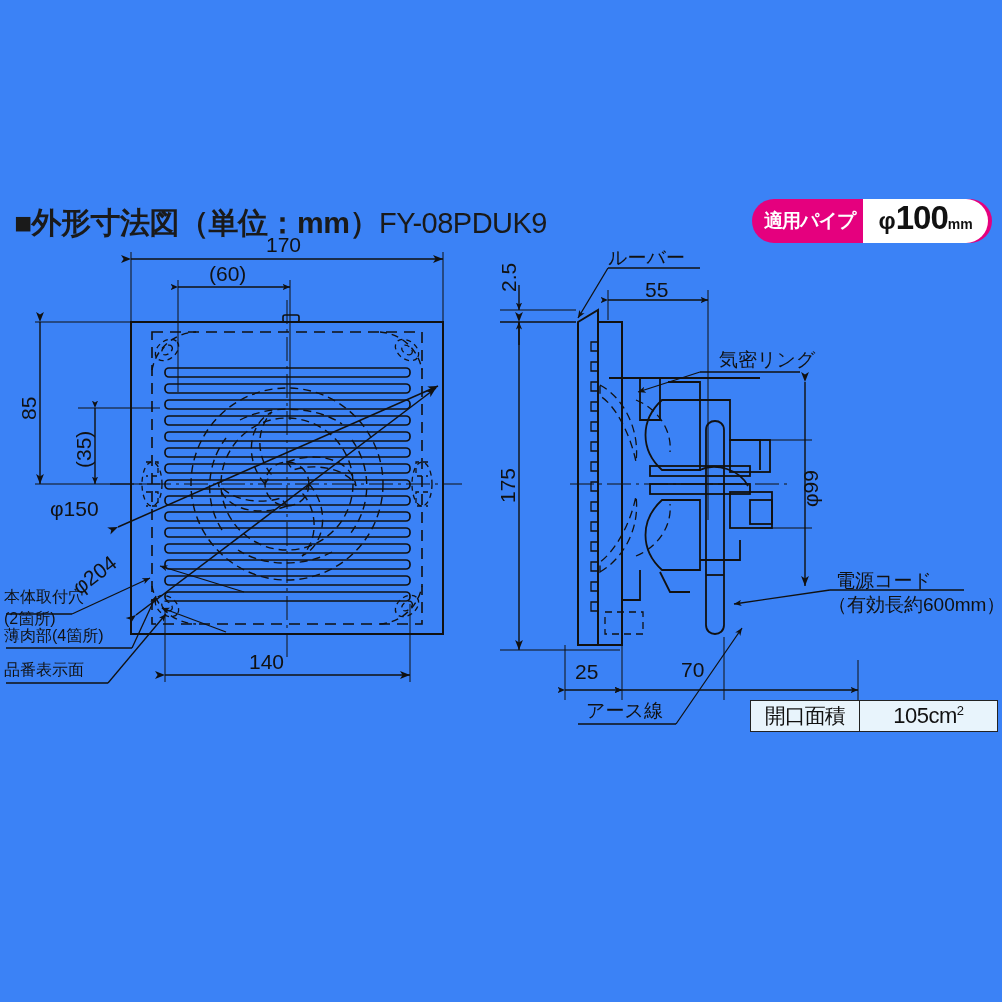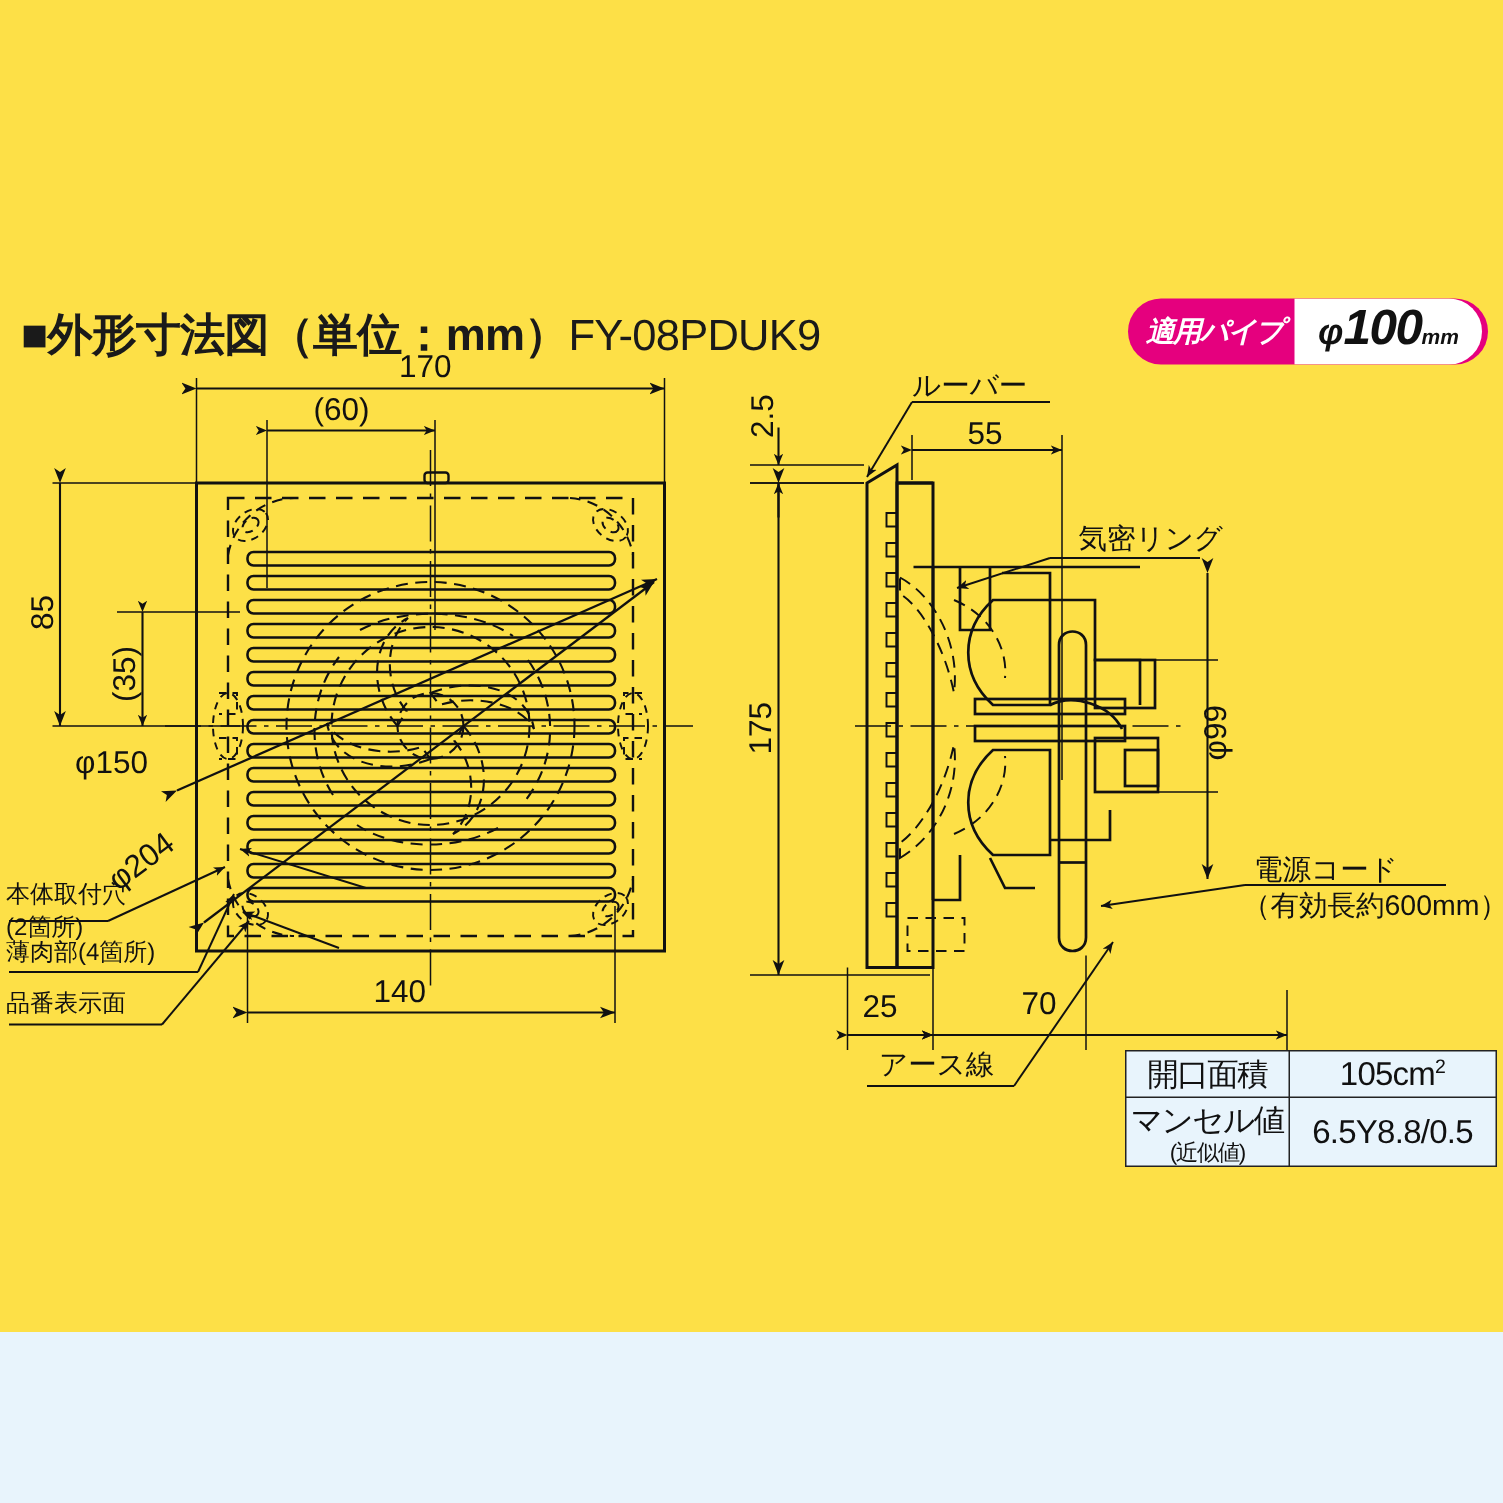"■外形寸法図（単位：mm）FY-08PDUK9" #page { background: #fde047 -> #3b82f6; height: 888px -> 1002px }
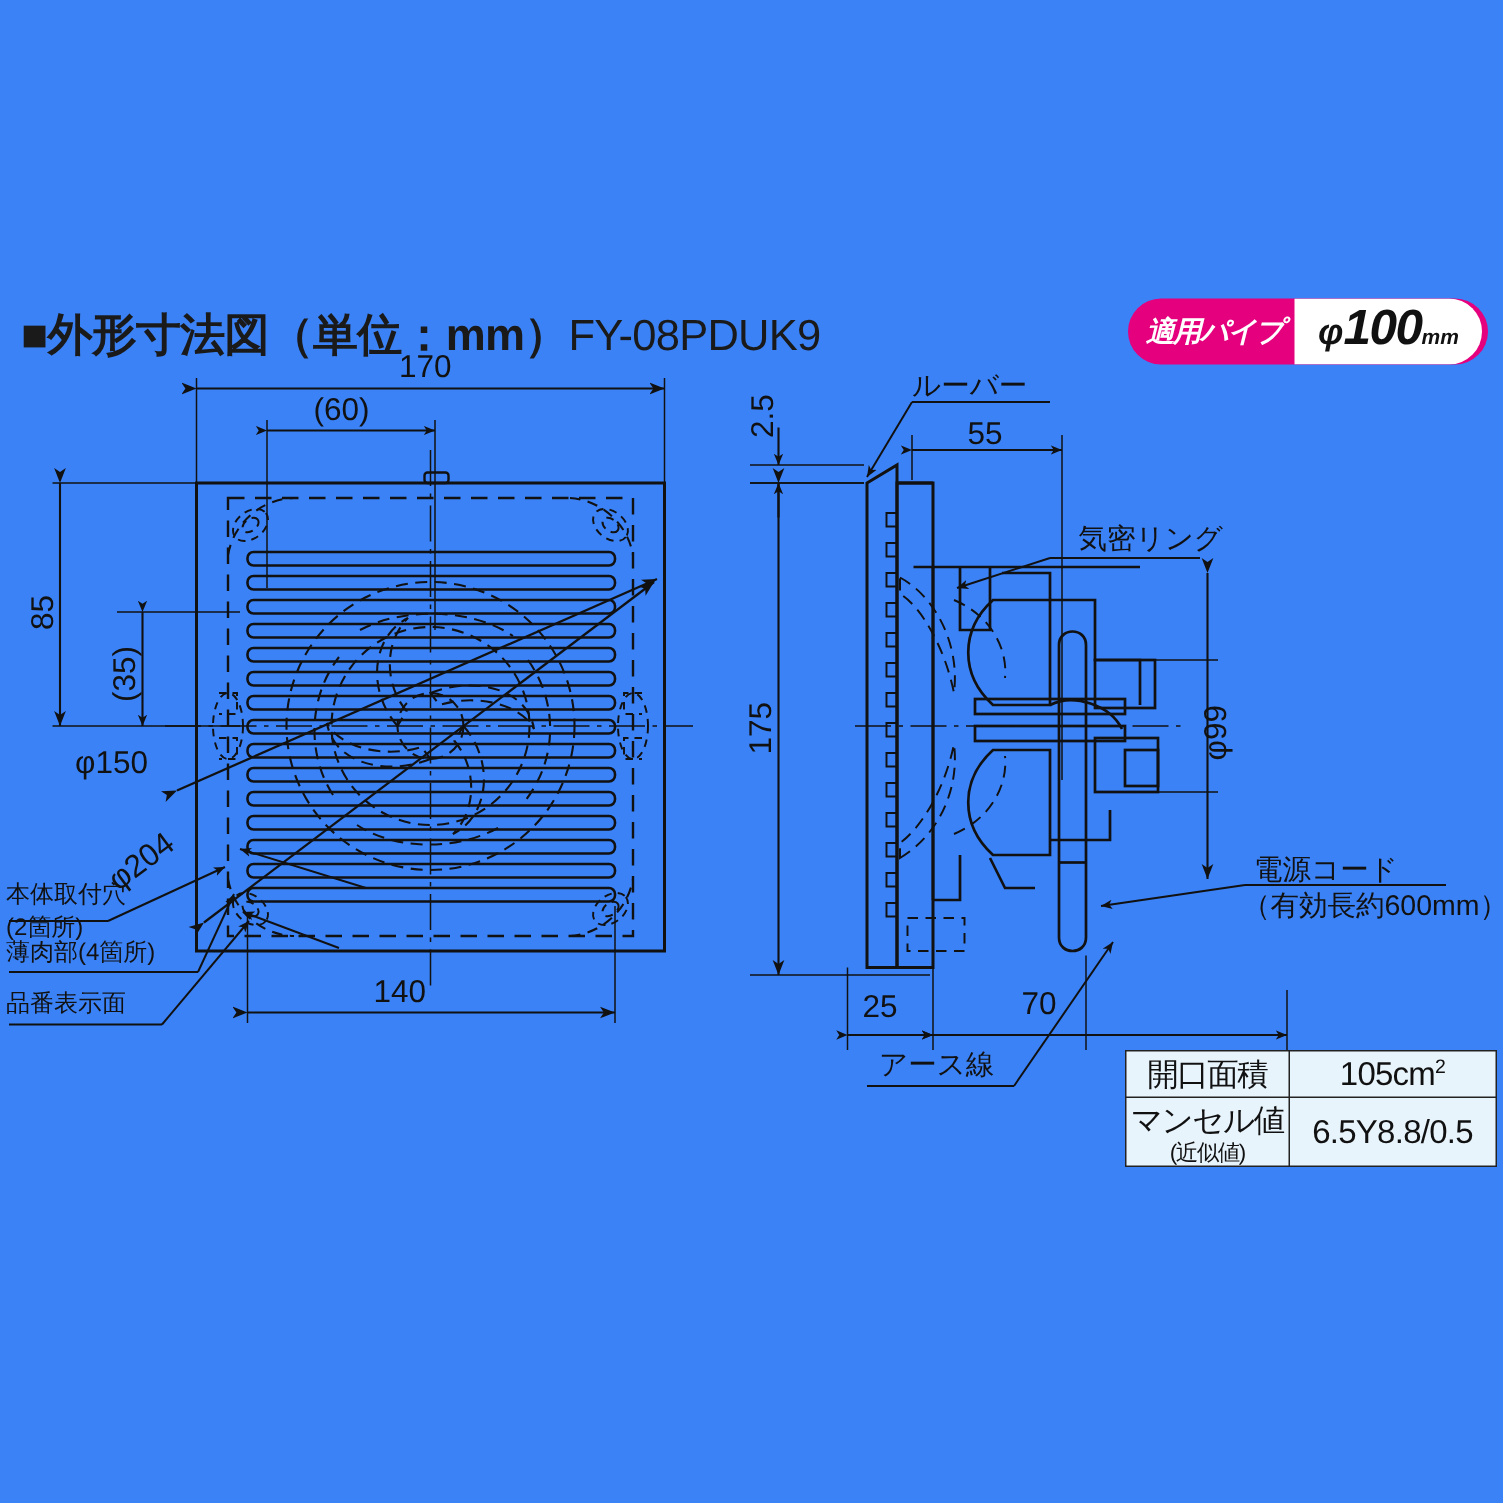"適用パイプ" .badge { font-style: italic -> none }
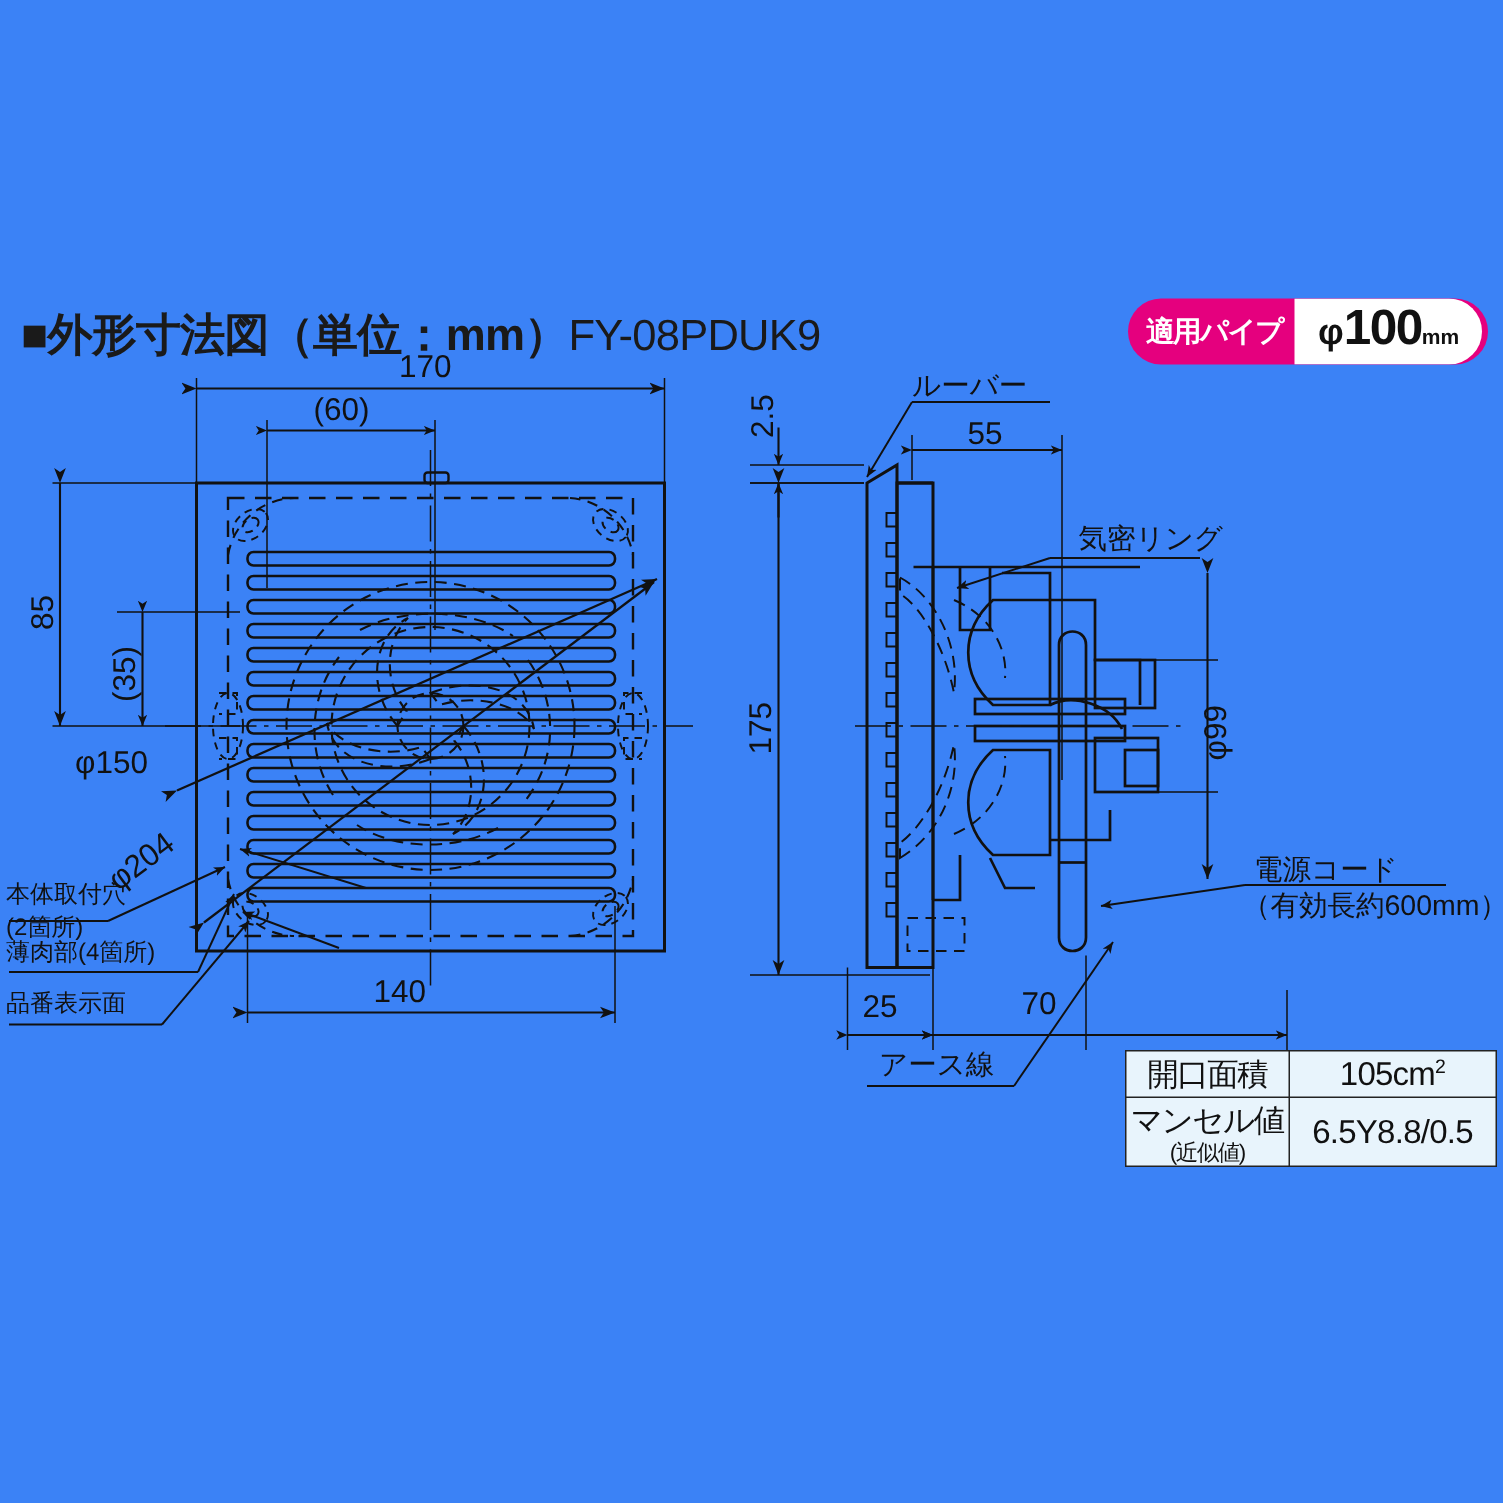"マンセル値" tr { html: <tr> <td><span>マンセル値</span><small>(近似値)</small></td> <td>6.5Y8.8/0.5</td> </tr> -> none }
